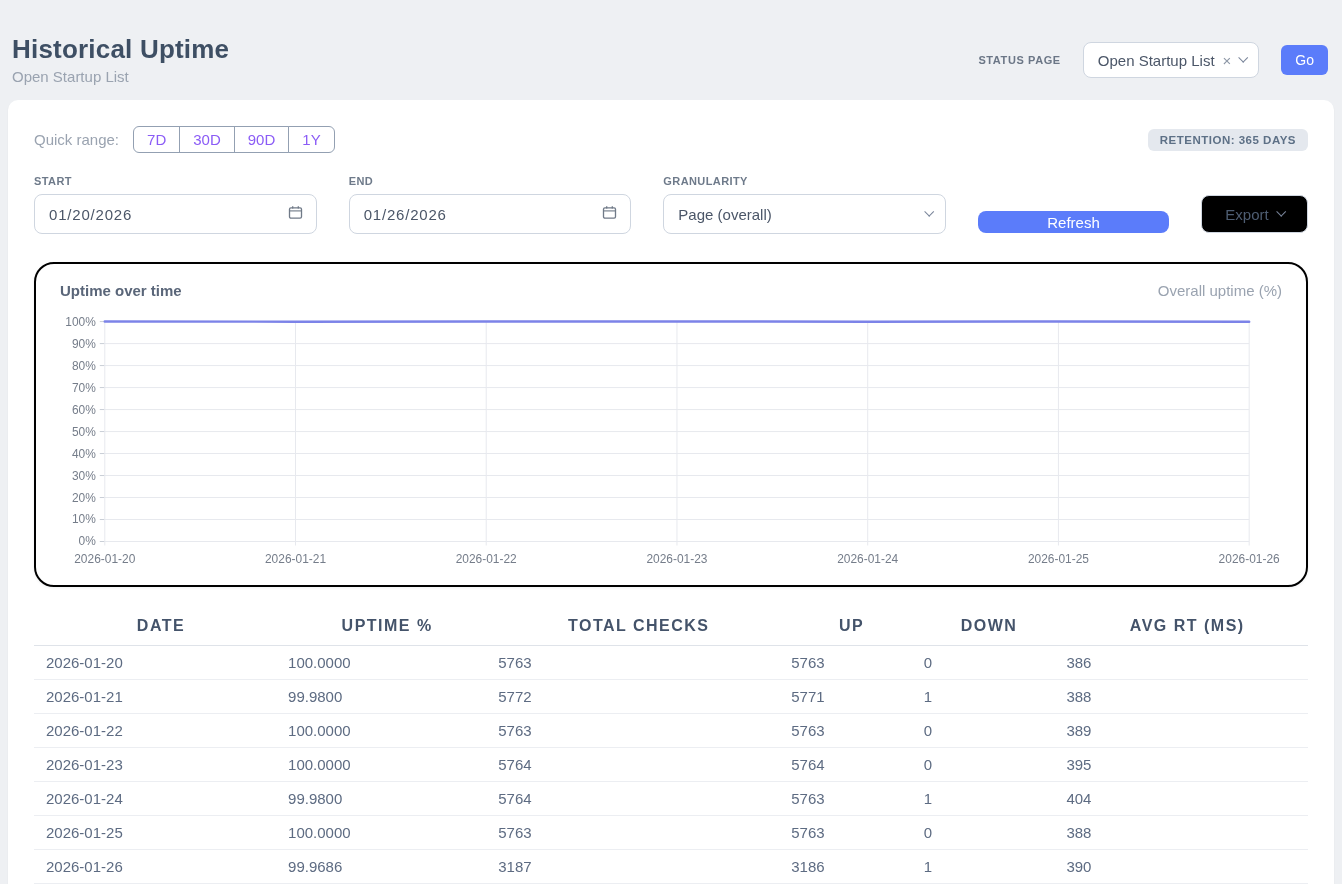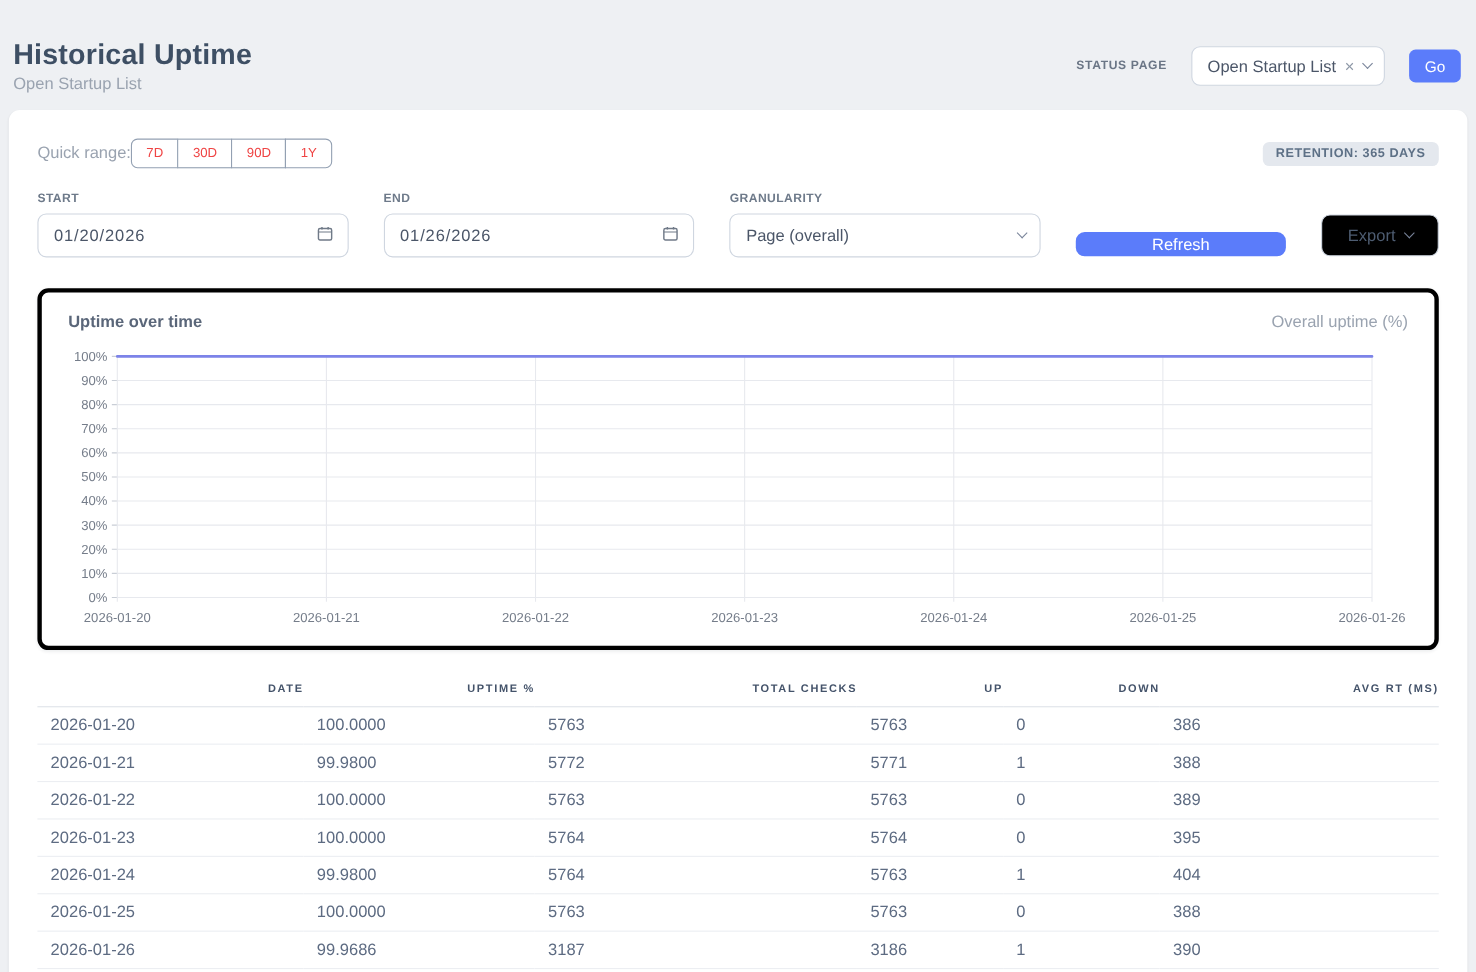"Quick range:" .quick-range-wrap { gap: 0 -> 14px }
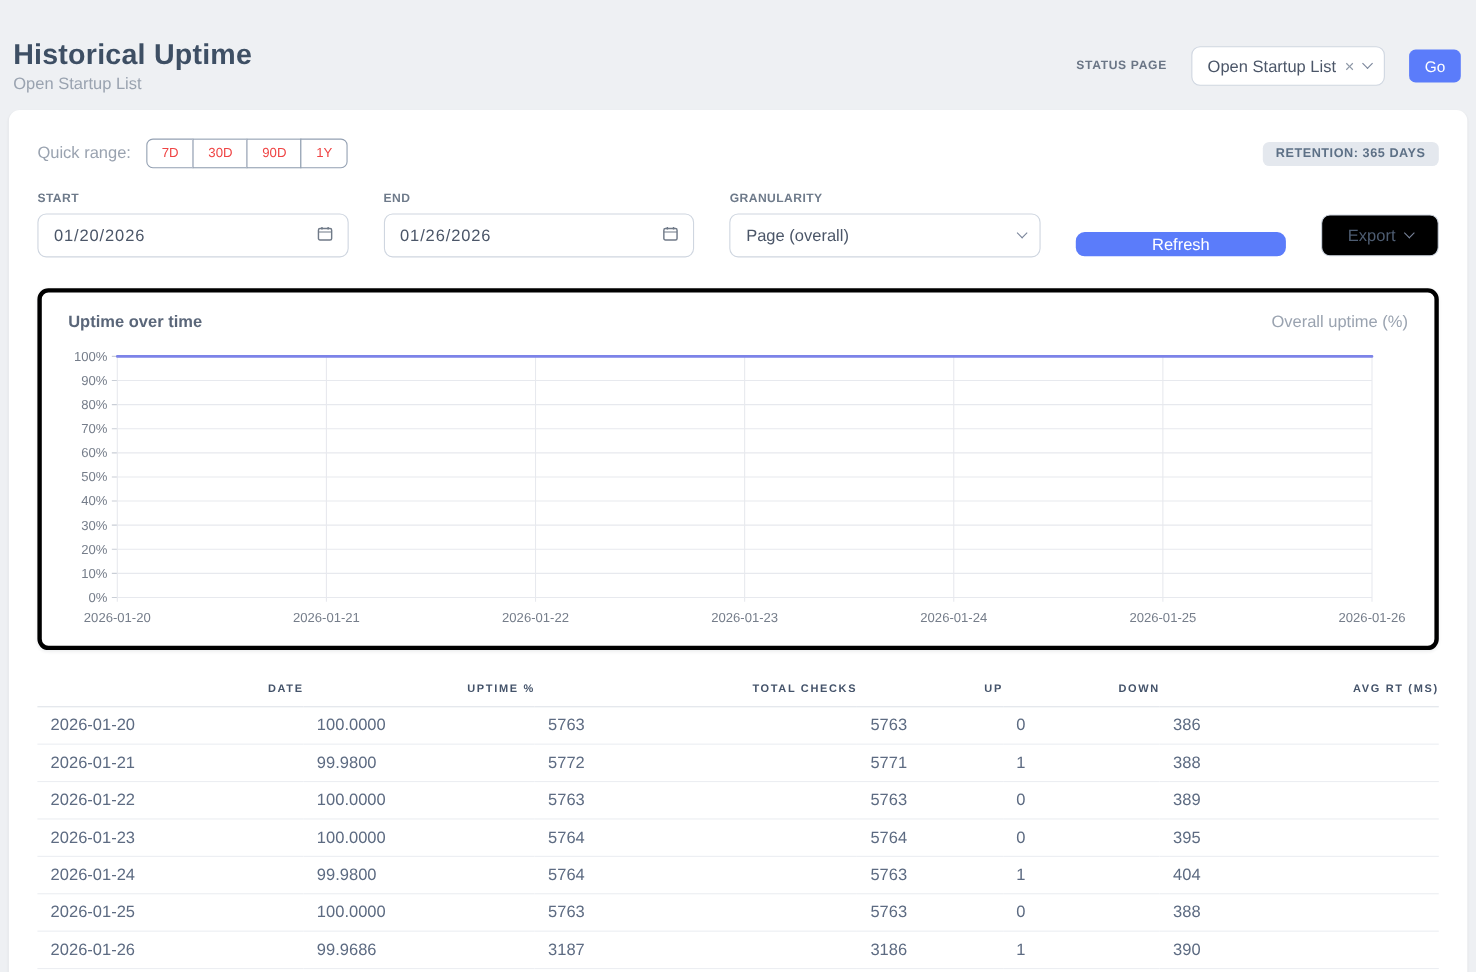"7D" .seg-btn { color: #ef4444 -> #8b5cf6; font-size: 12px -> 15px }
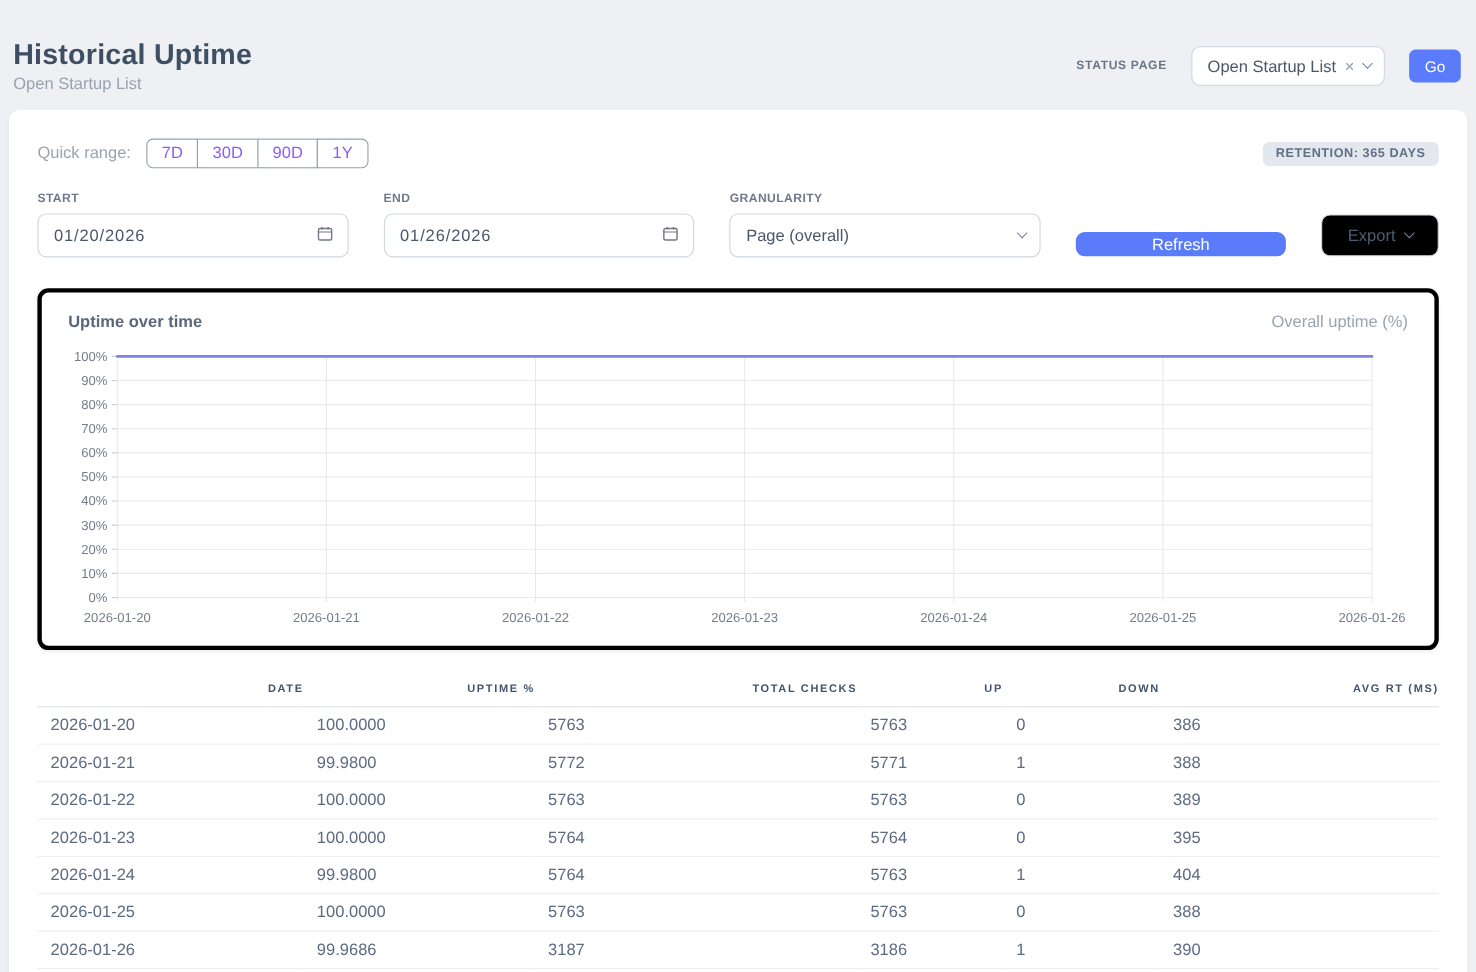"Uptime over time" .chart-card { border: 4px solid #000000 -> 2px solid #000000; border-radius: 10px -> 20px }
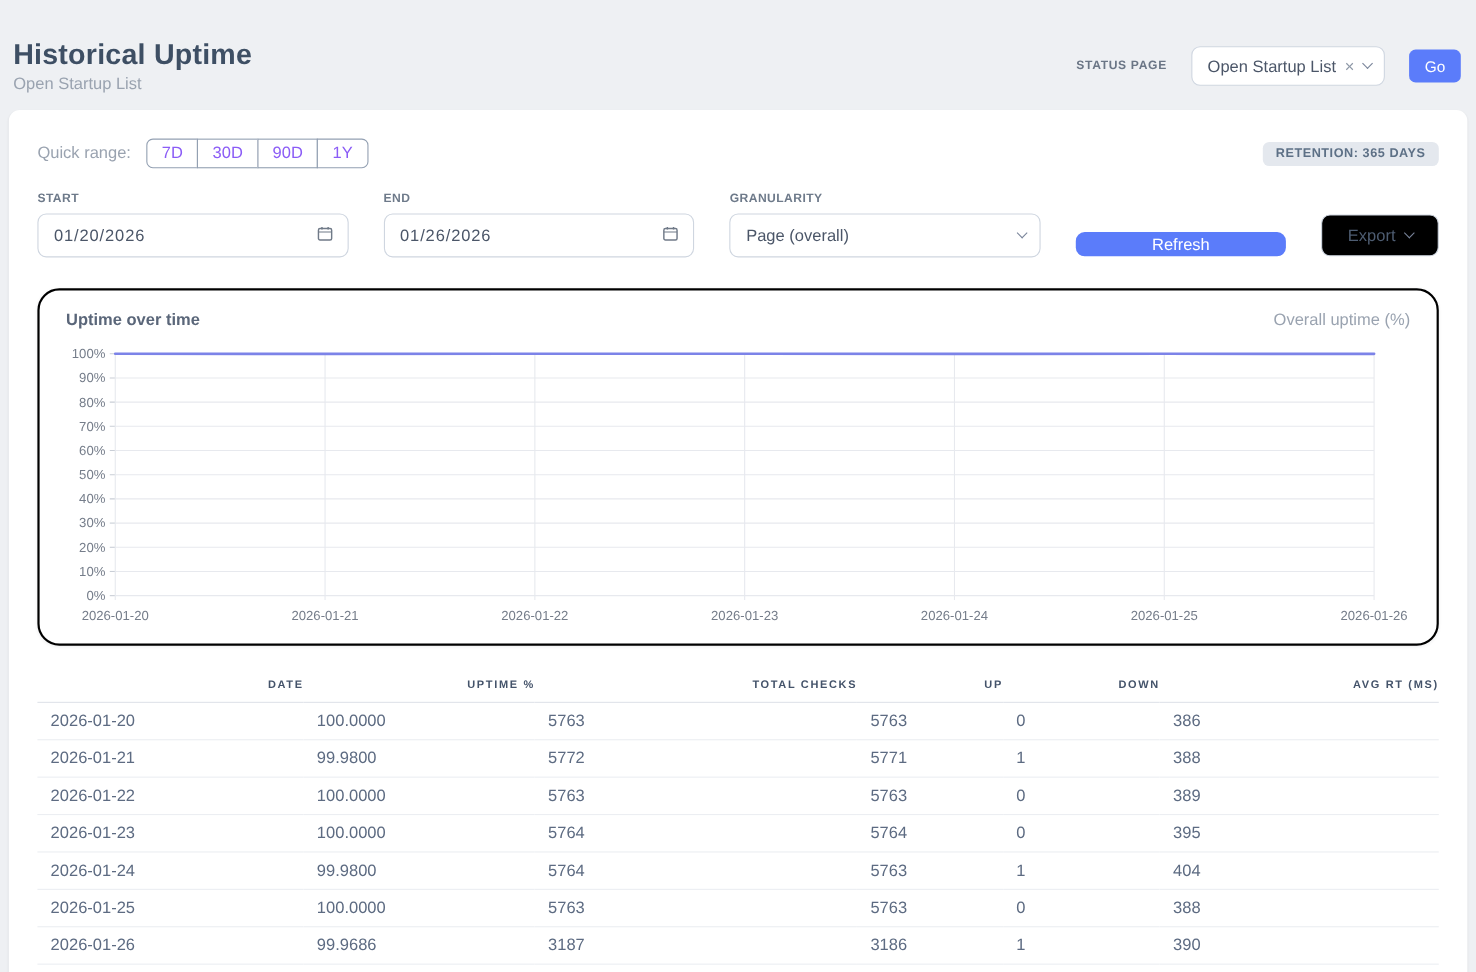"DATE" .uptime-table th { font-size: 10px -> 16px; text-align: right -> center }
